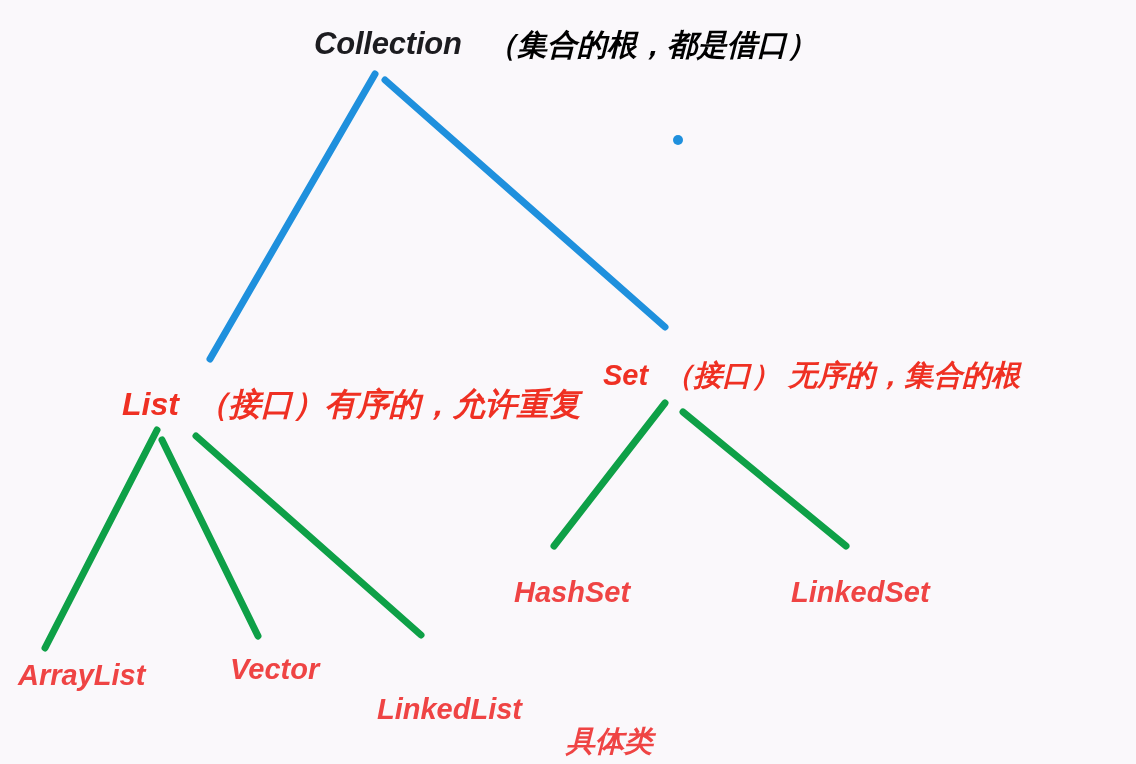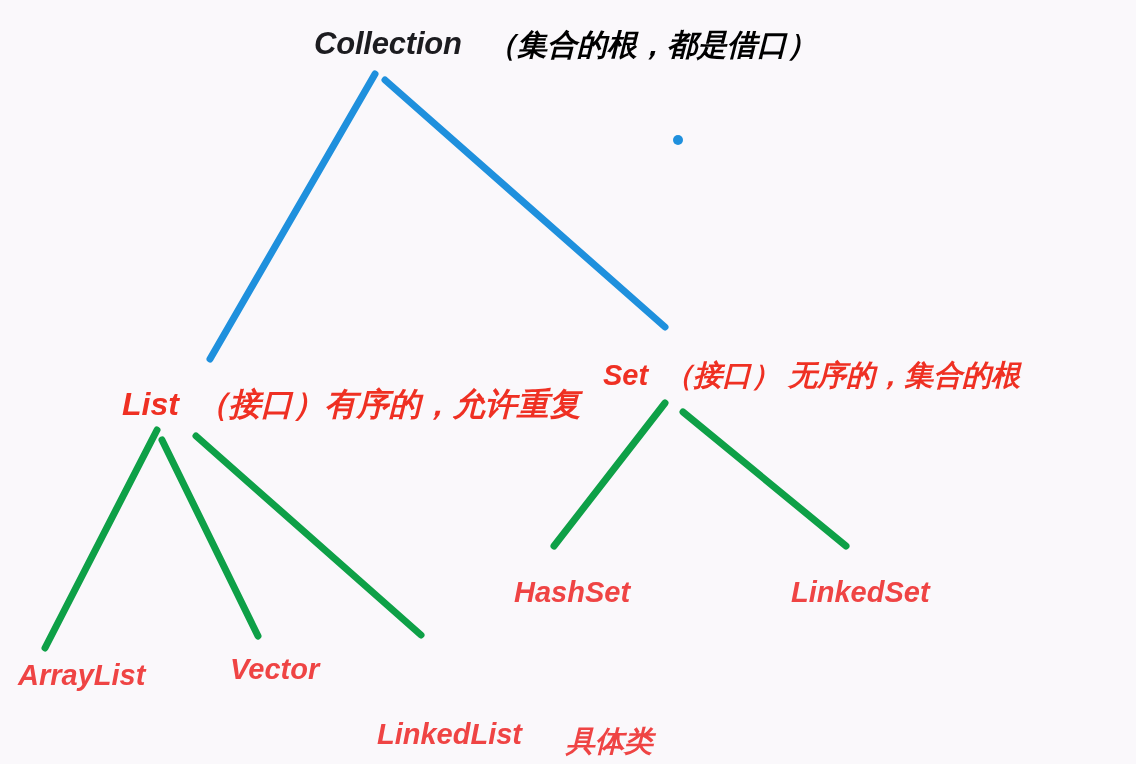"LinkedList" .leaf-linkedlist { top: 720px -> 695px }
